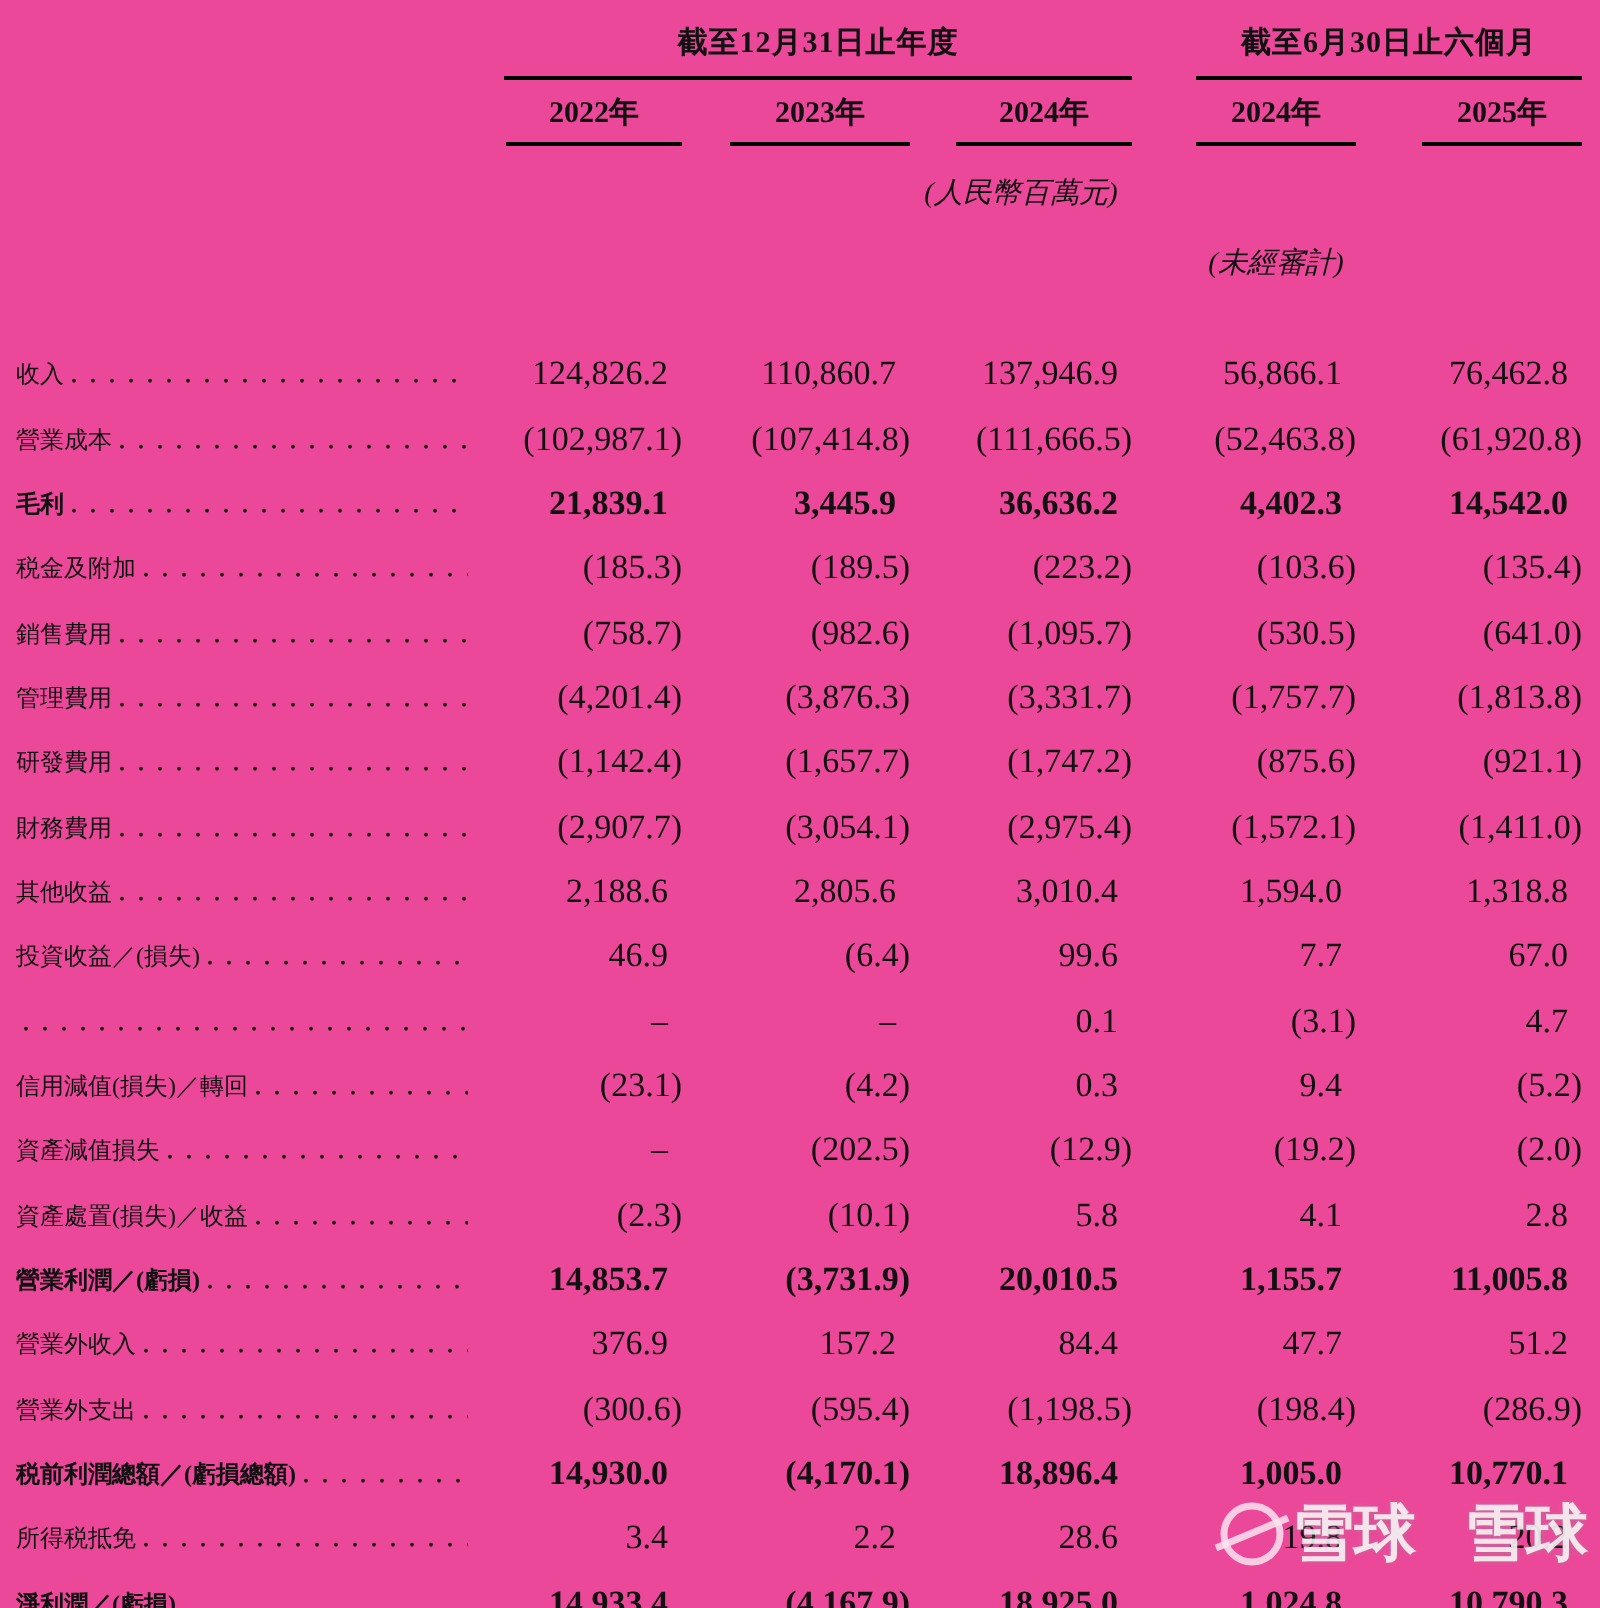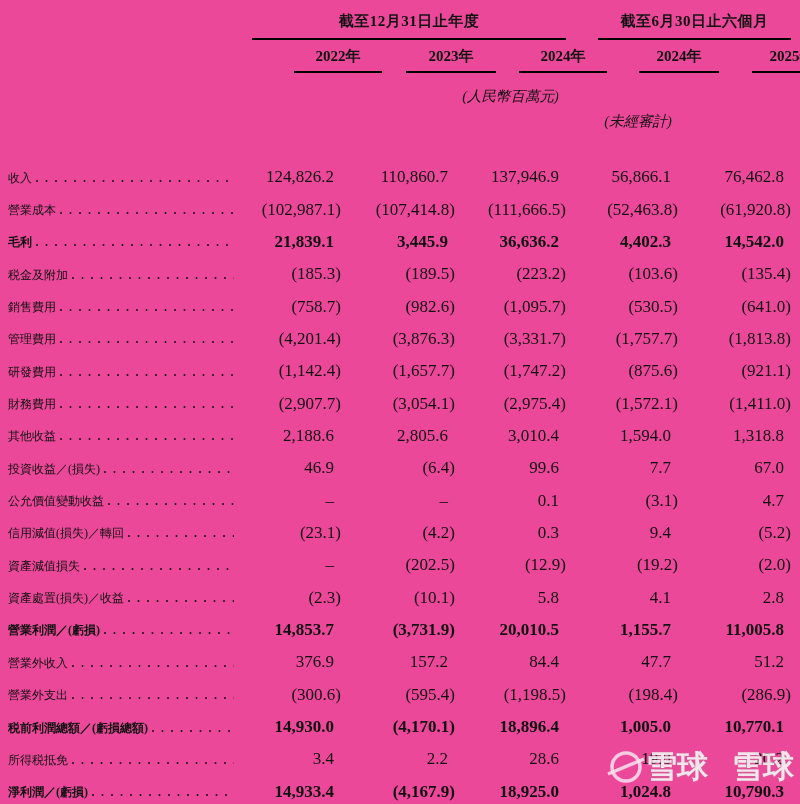"2022年" .year-row { margin-left: 41px -> none }
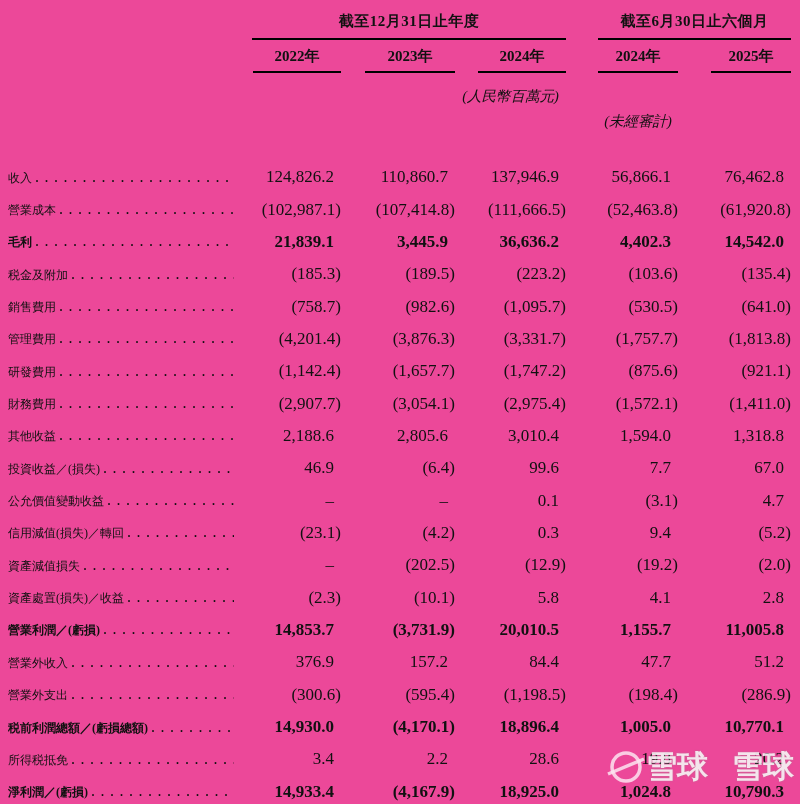"(未經審計)" .note-unaudited { margin-top: 6px -> 16px }
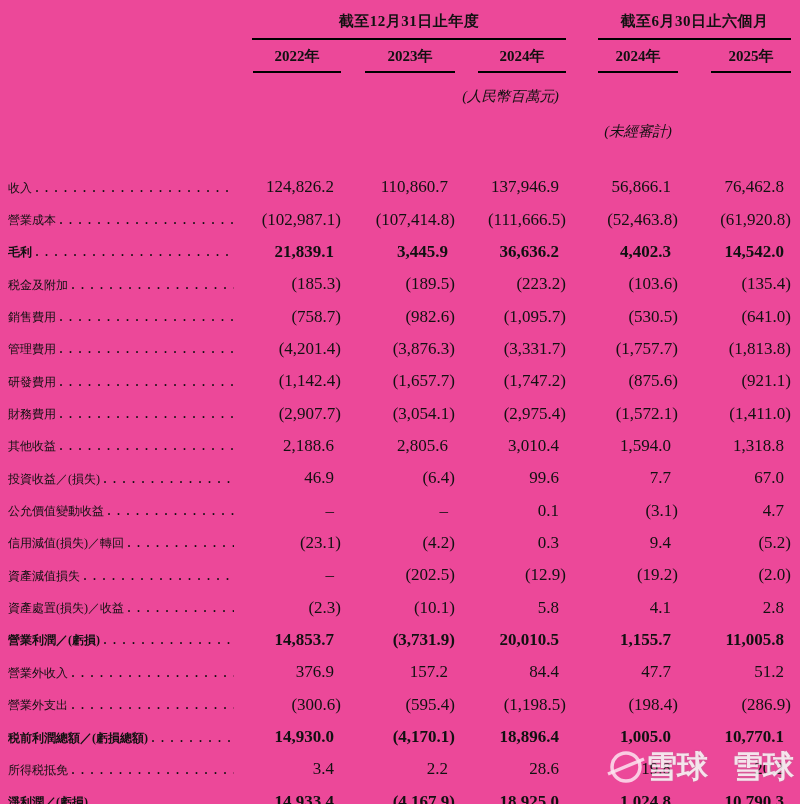"公允價值變動收益" span.ltext { html: <span>公允價值變動收益</span> -> none }
